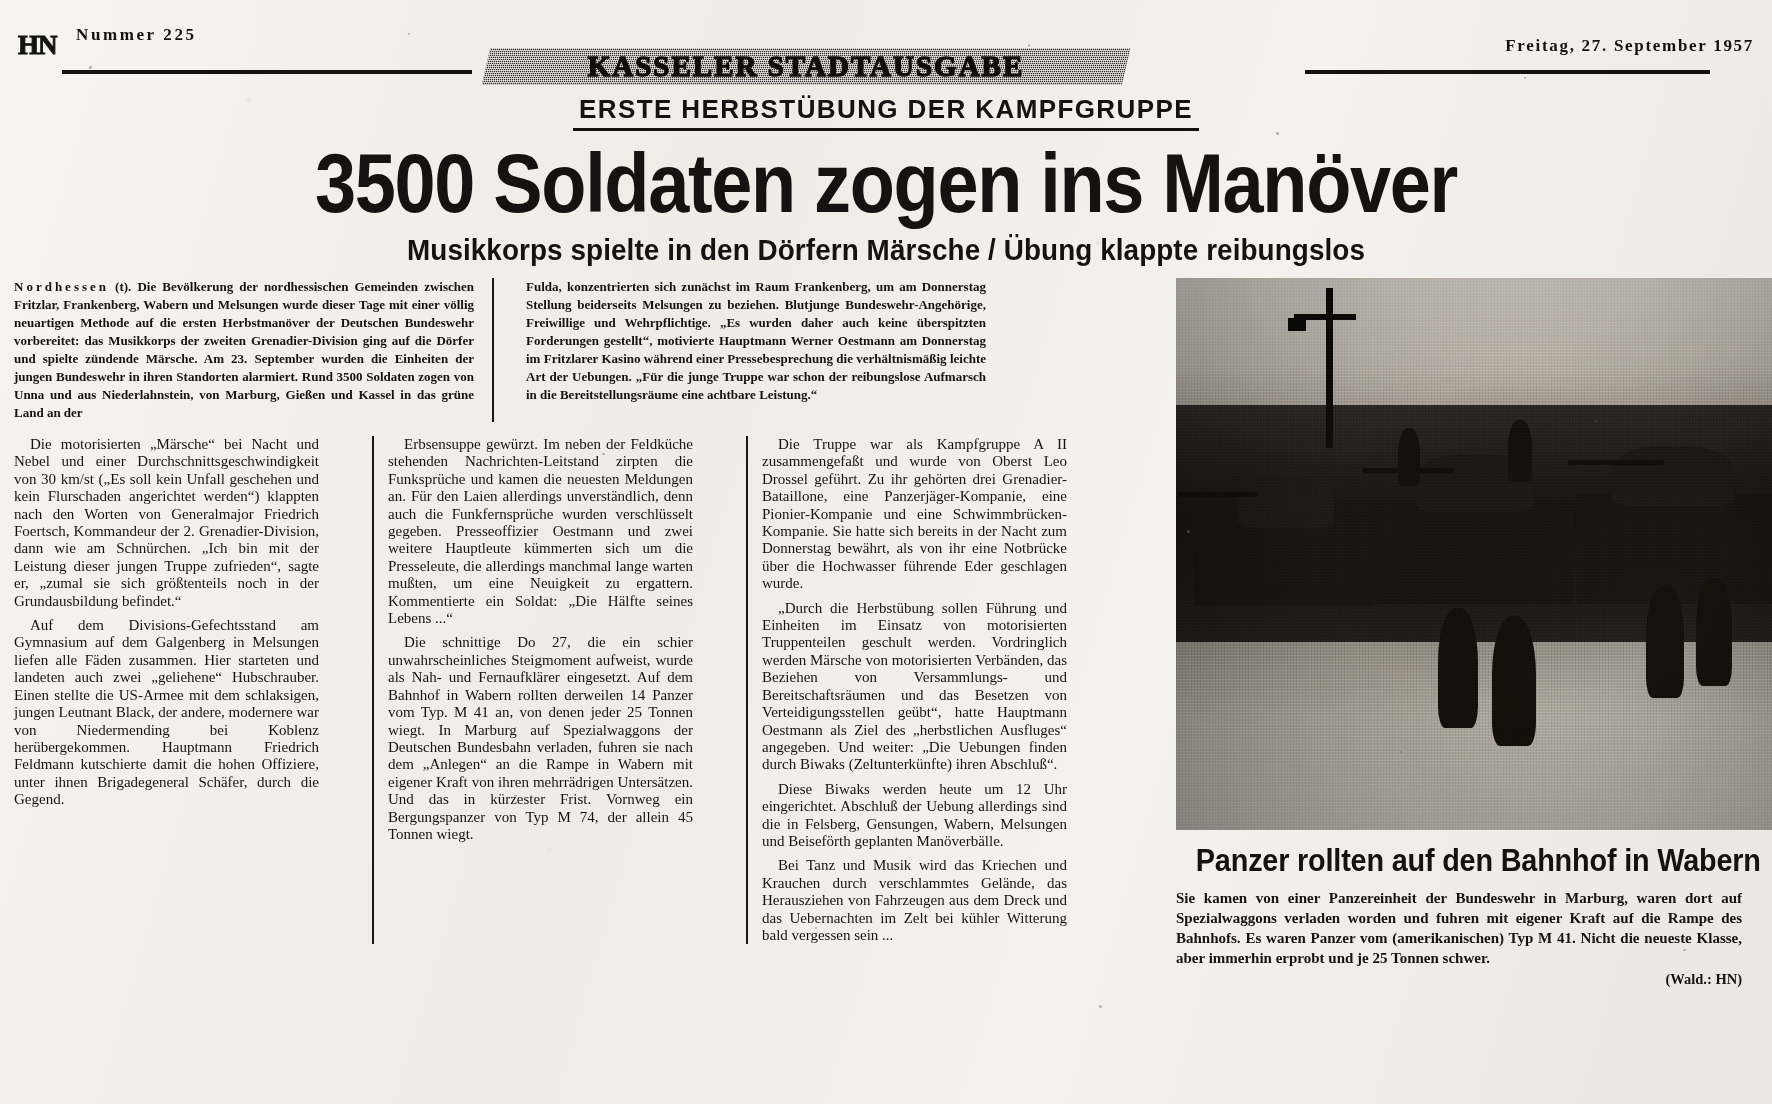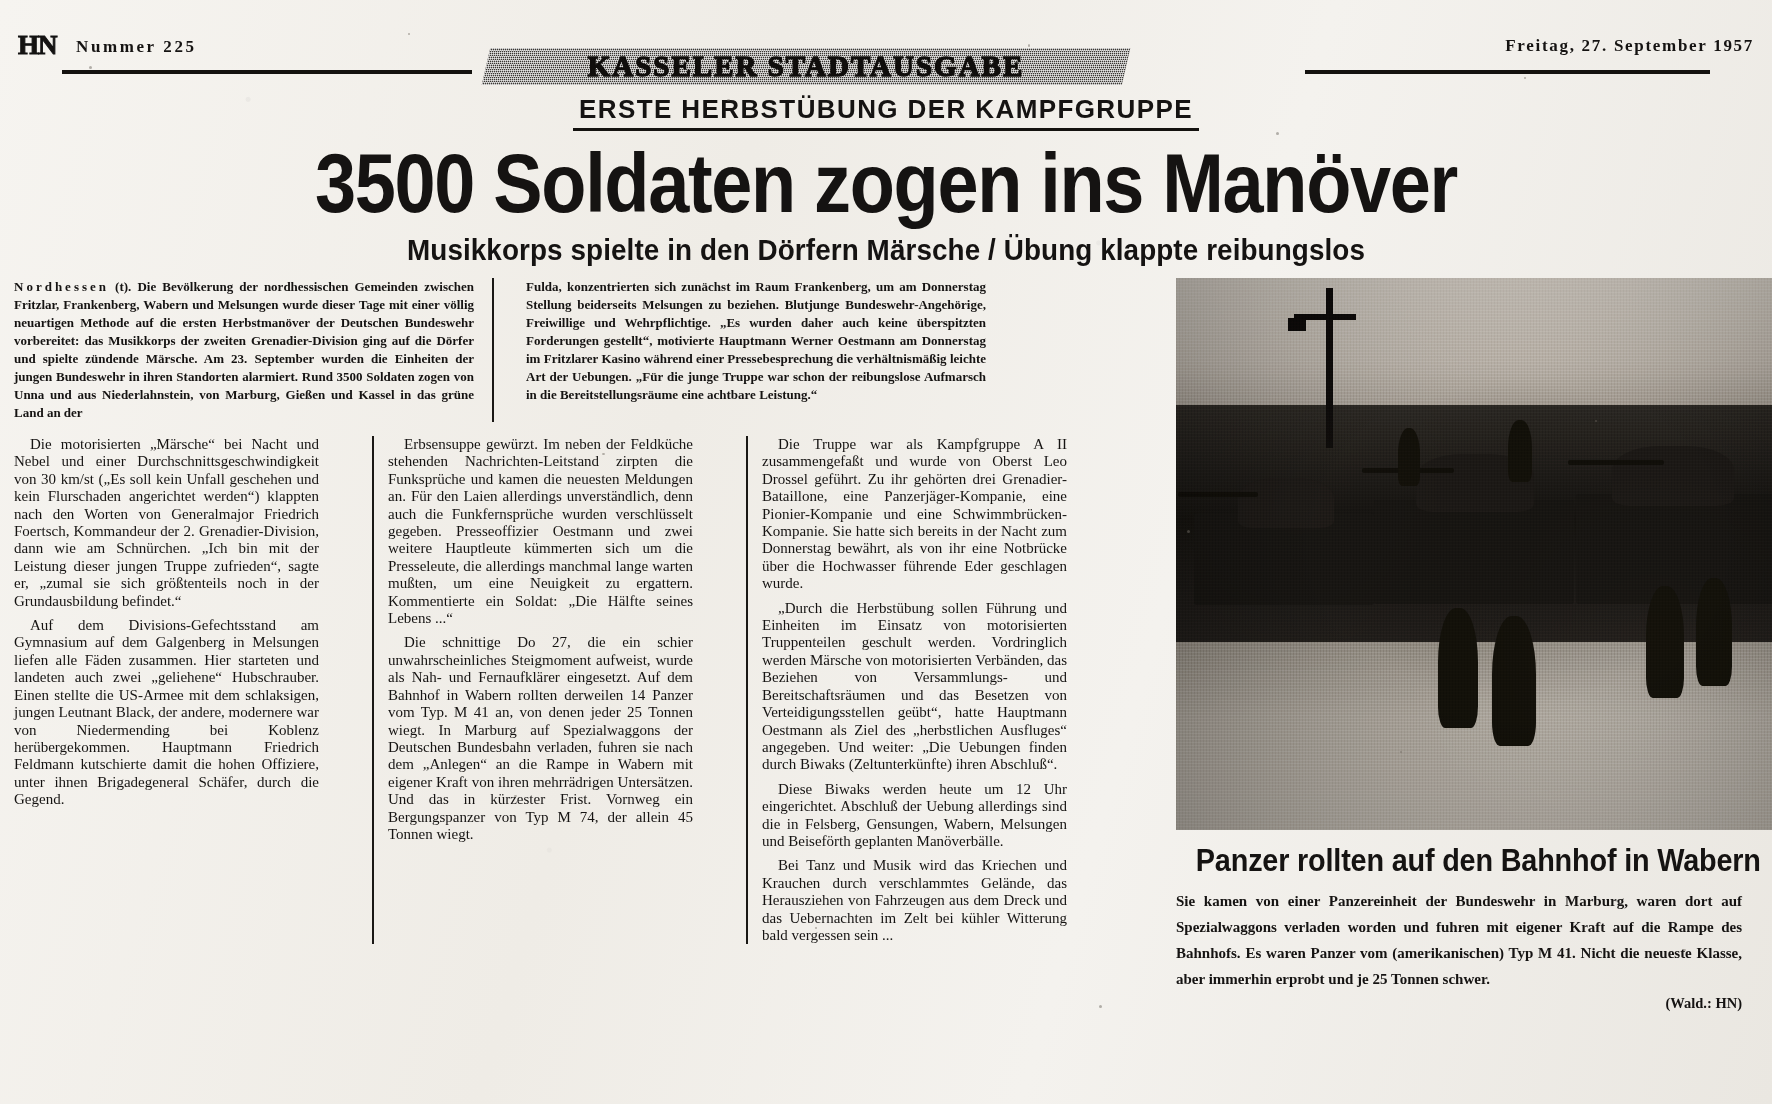"Nummer 225" .issue-no { top: 15px -> 3px }
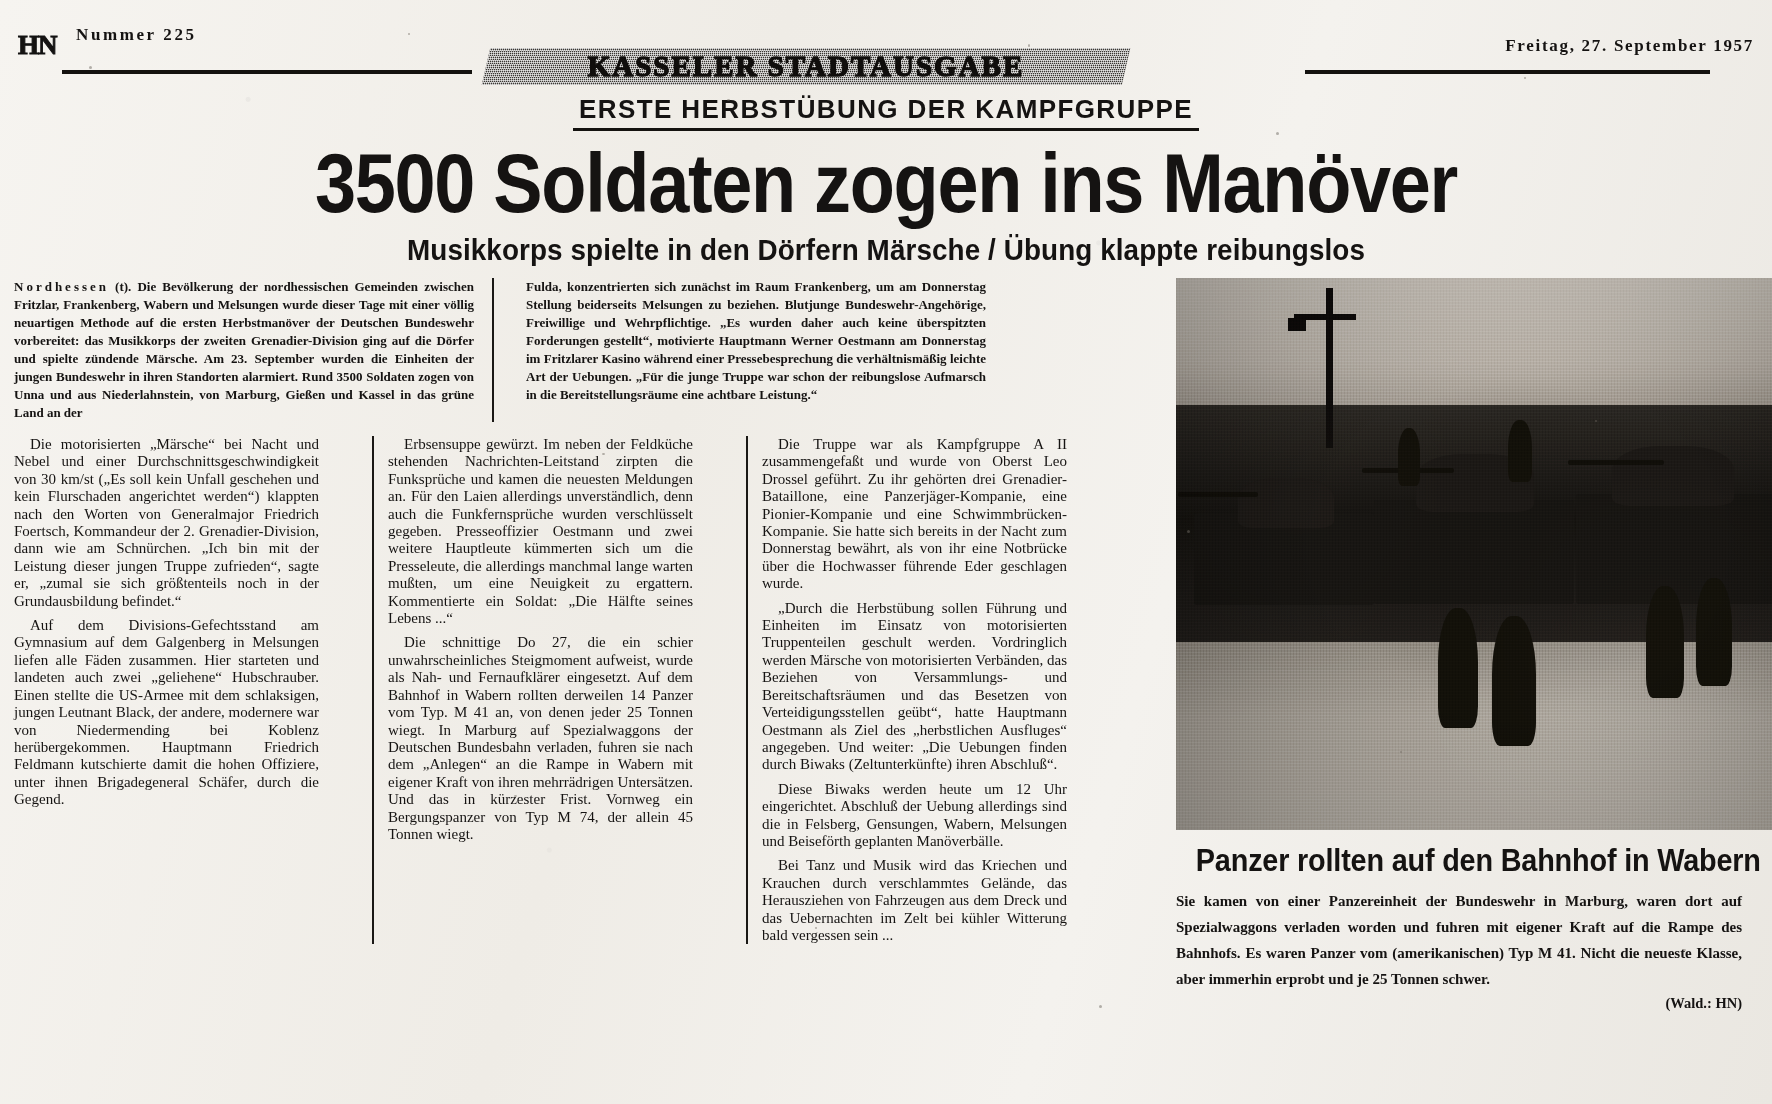"Sie kamen von einer Panzereinheit" .cap-body { line-height: 26px -> 20px }
